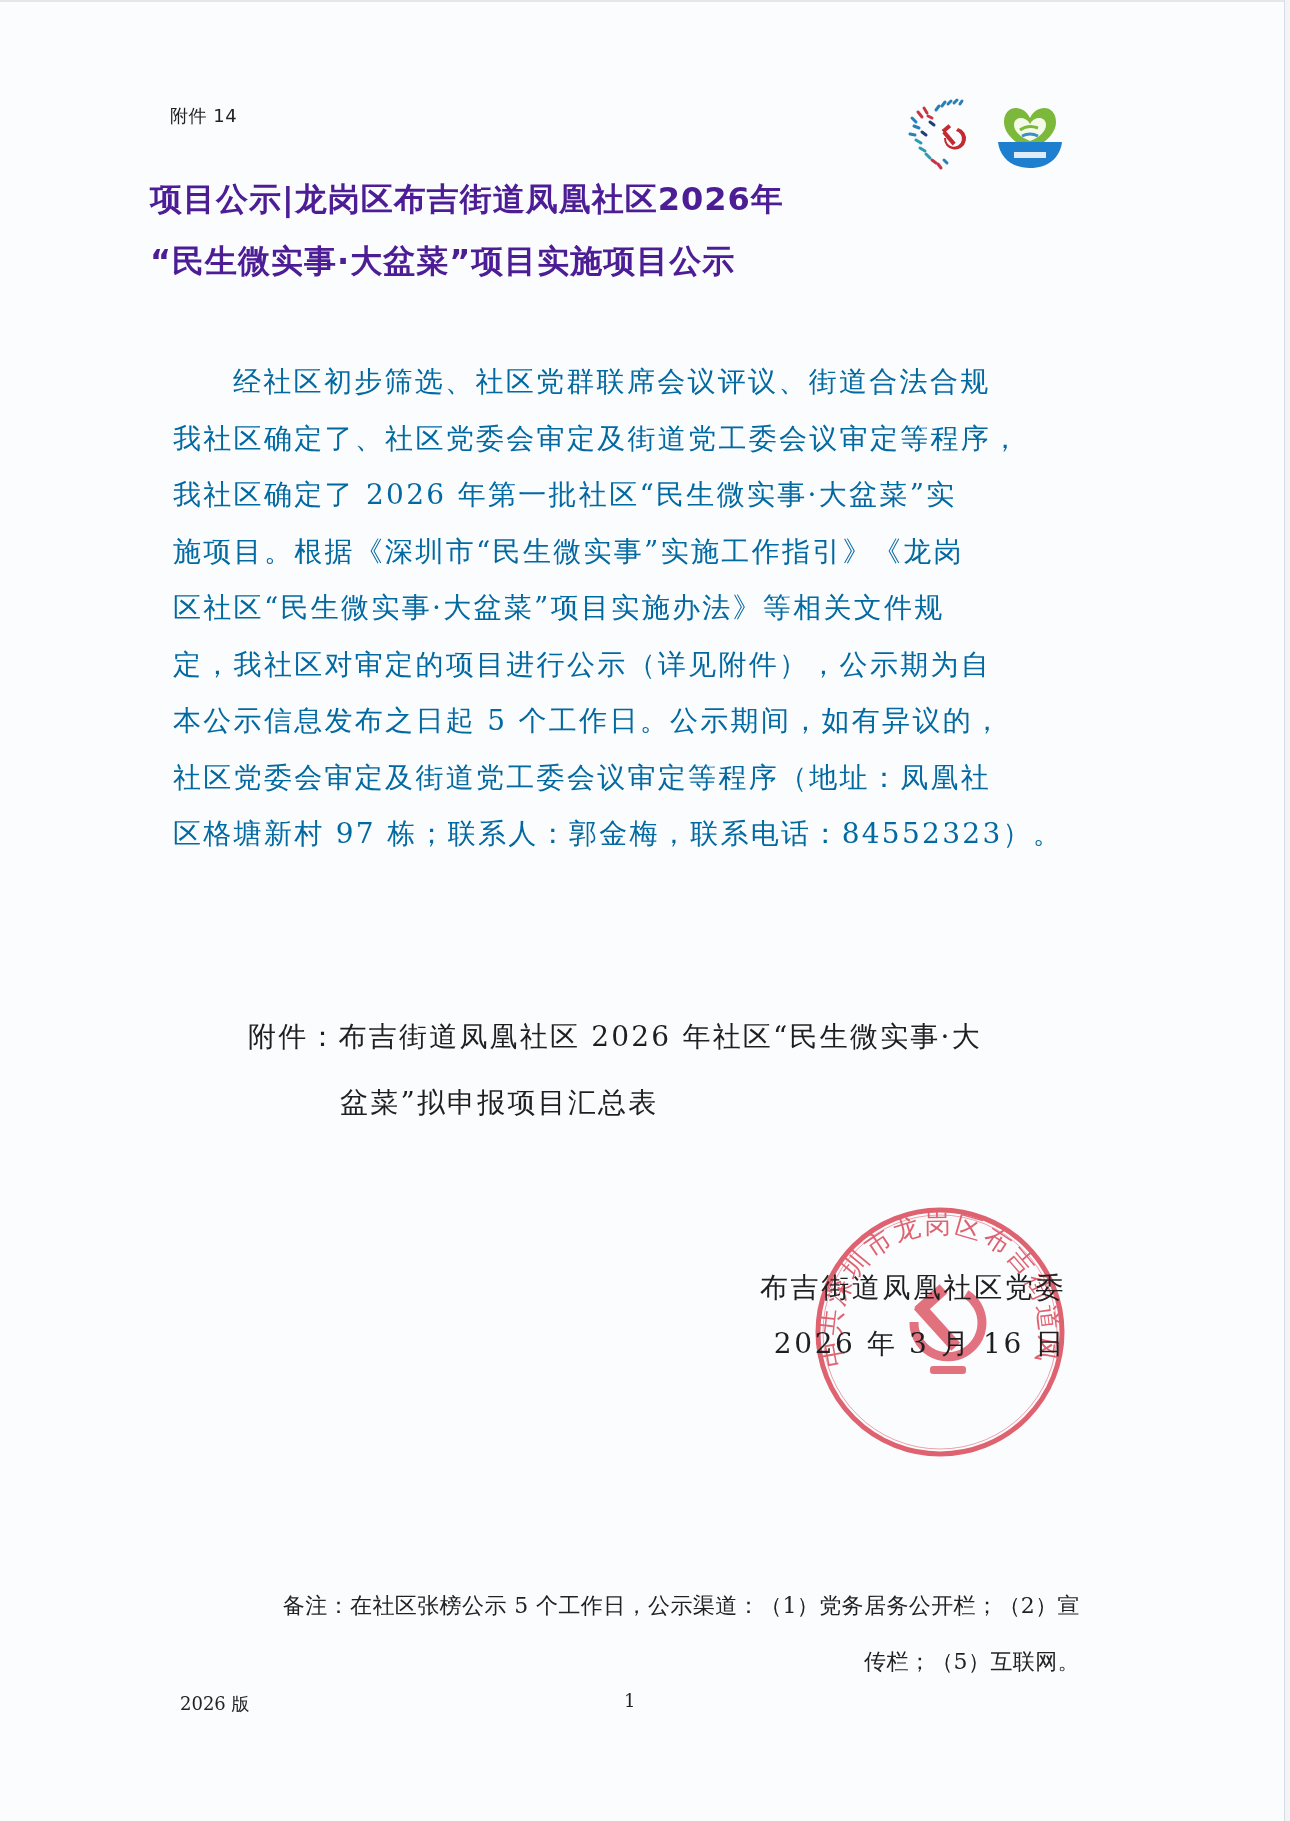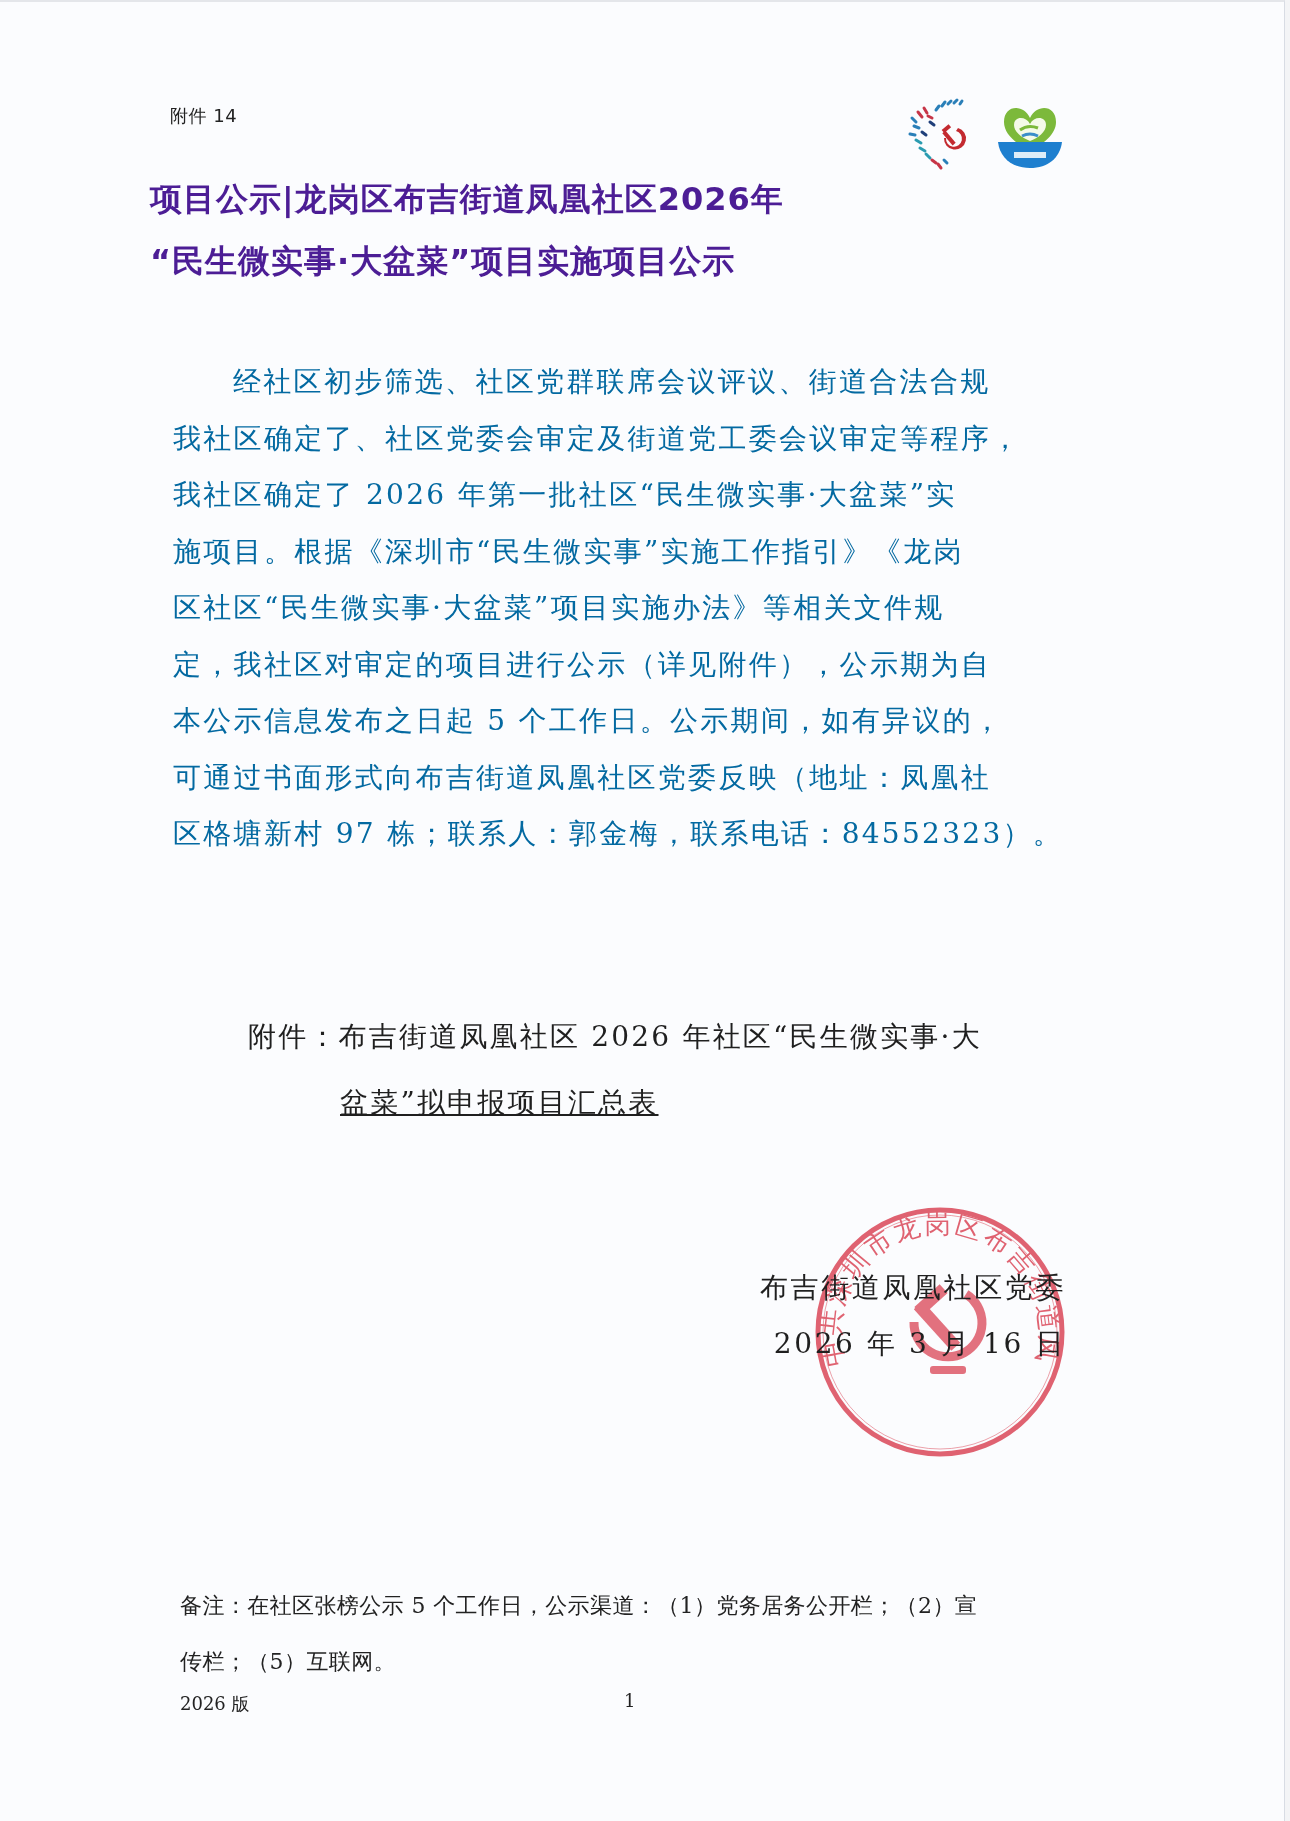"可通过书面形式向布吉街道凤凰社区党委反映（地址：凤凰社" span.ln { text: 可通过书面形式向布吉街道凤凰社区党委反映 -> 社区党委会审定及街道党工委会议审定等程序 }
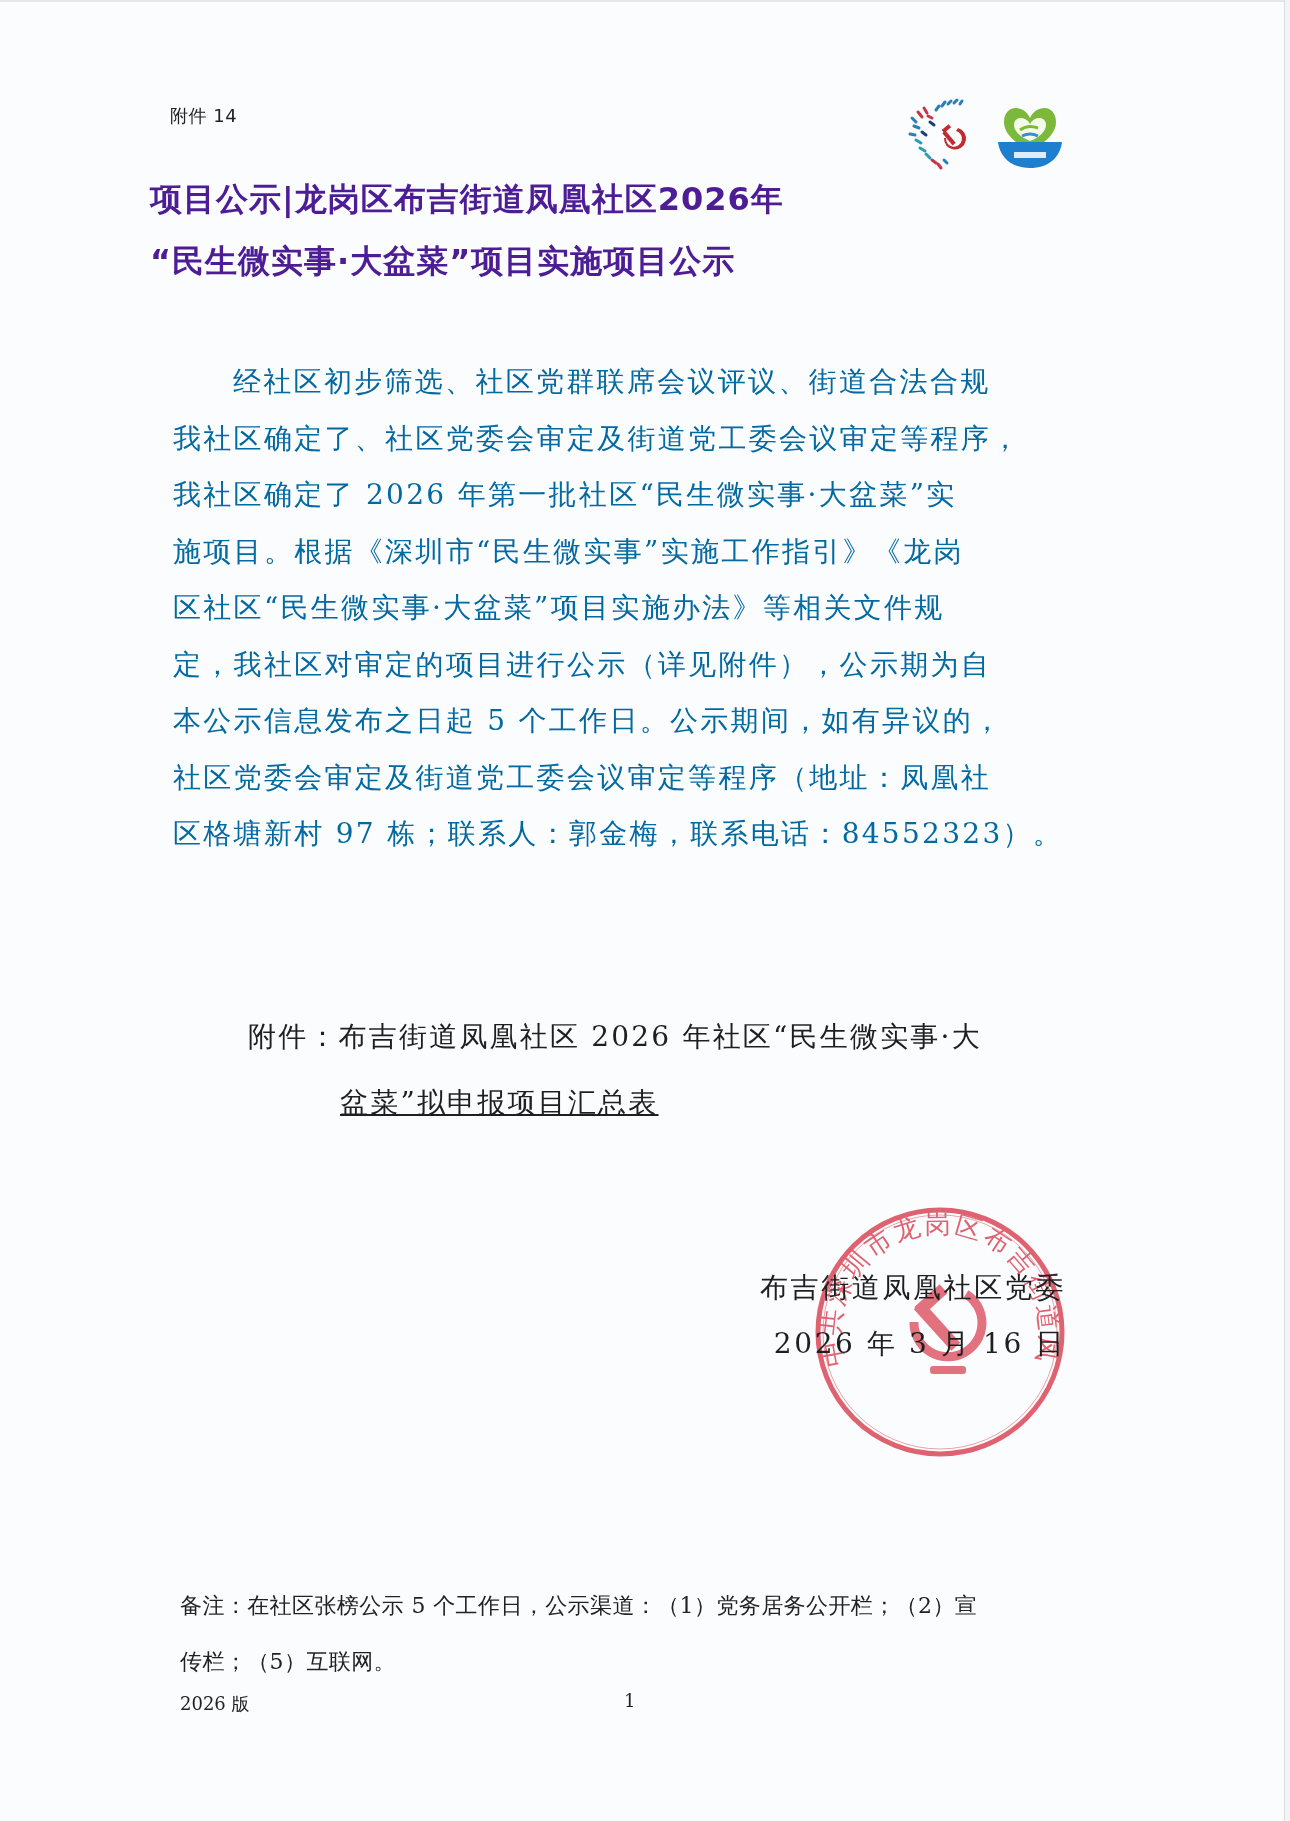"盆菜”拟申报项目汇总表" .attachment .ln2 { text-decoration: underline -> none }
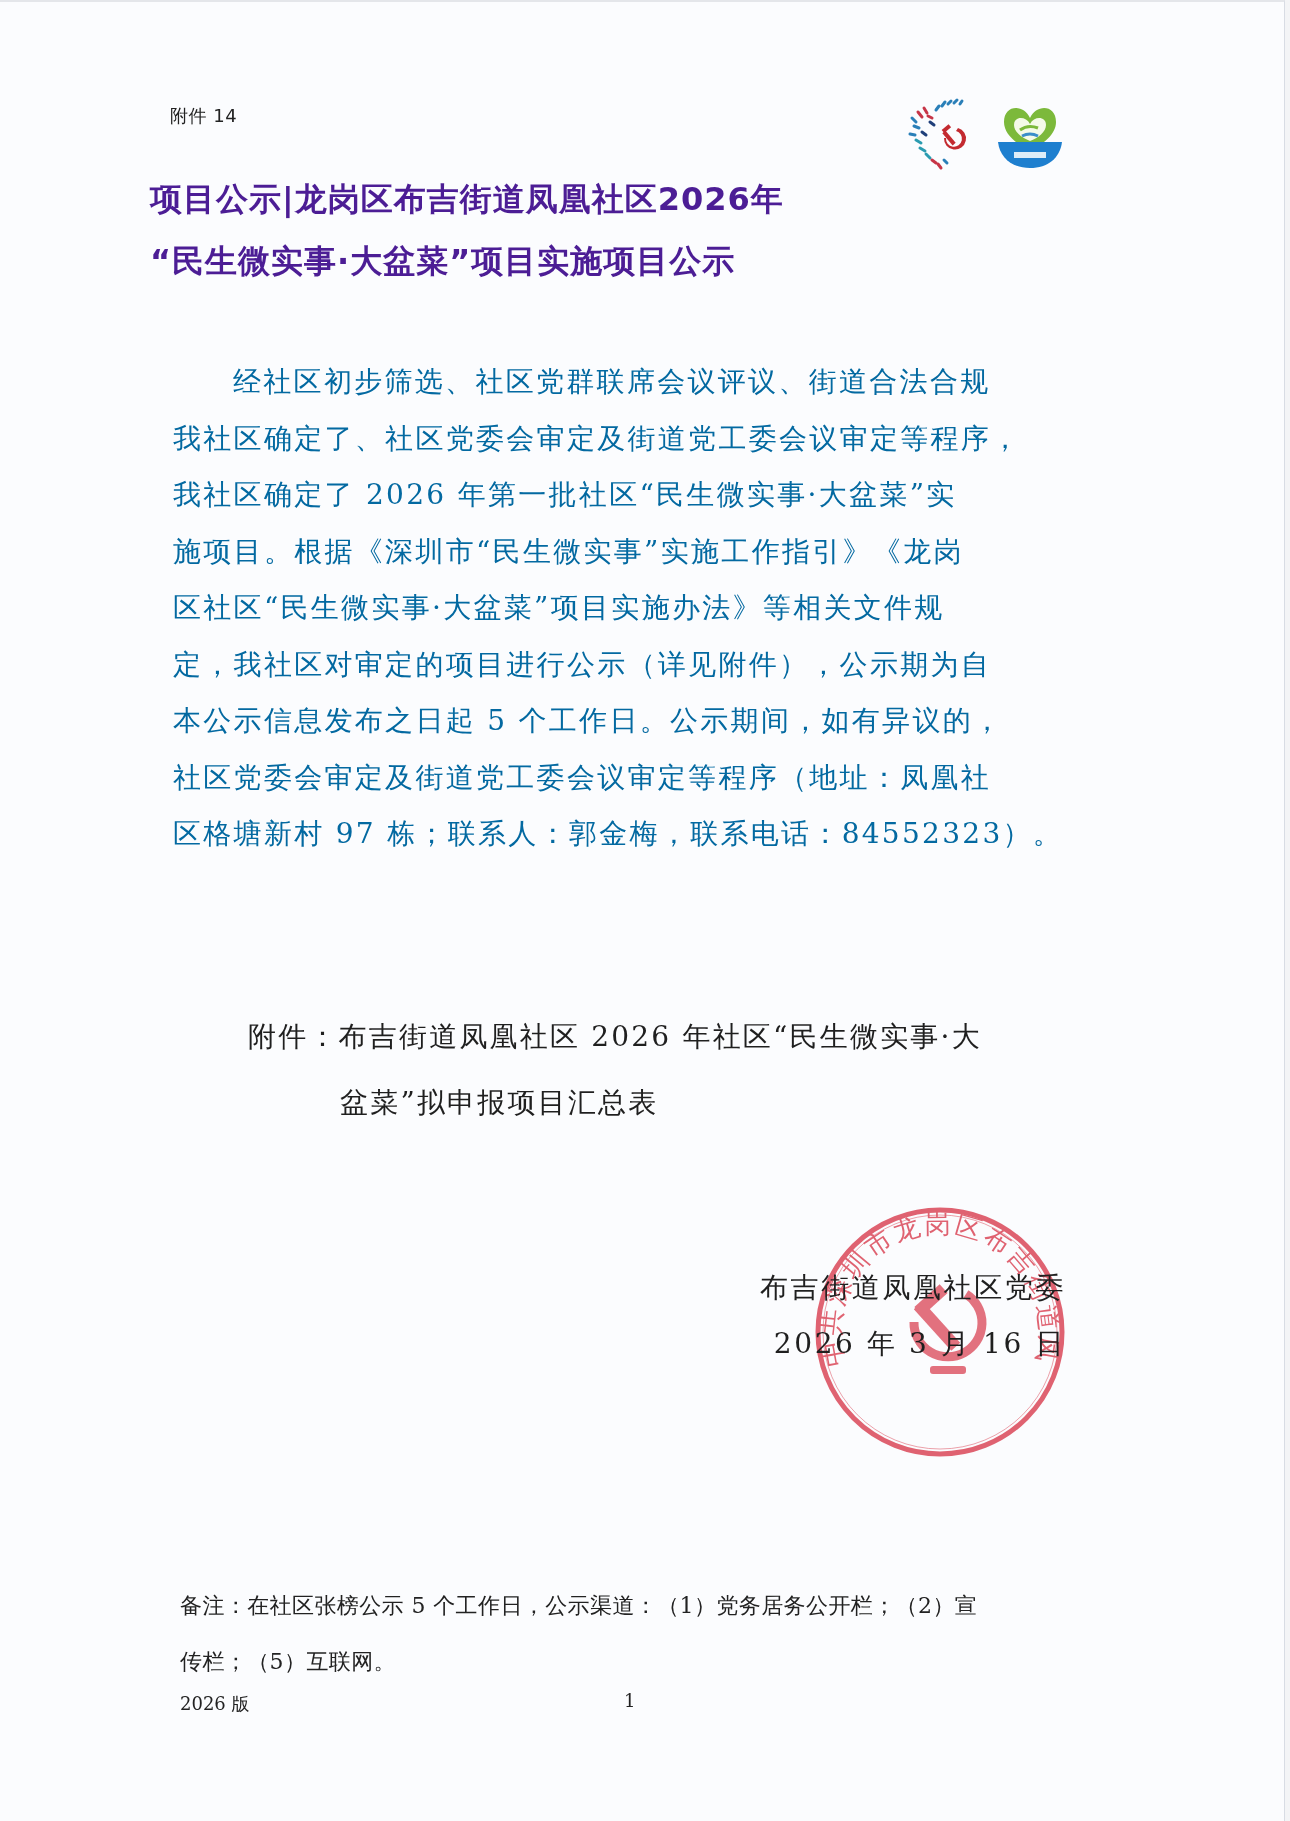"备注：在社区张榜公示 5 个工作日，公示渠道：（1）党务居务公开栏；（2）宣" .note .ln { text-align: none -> right }
